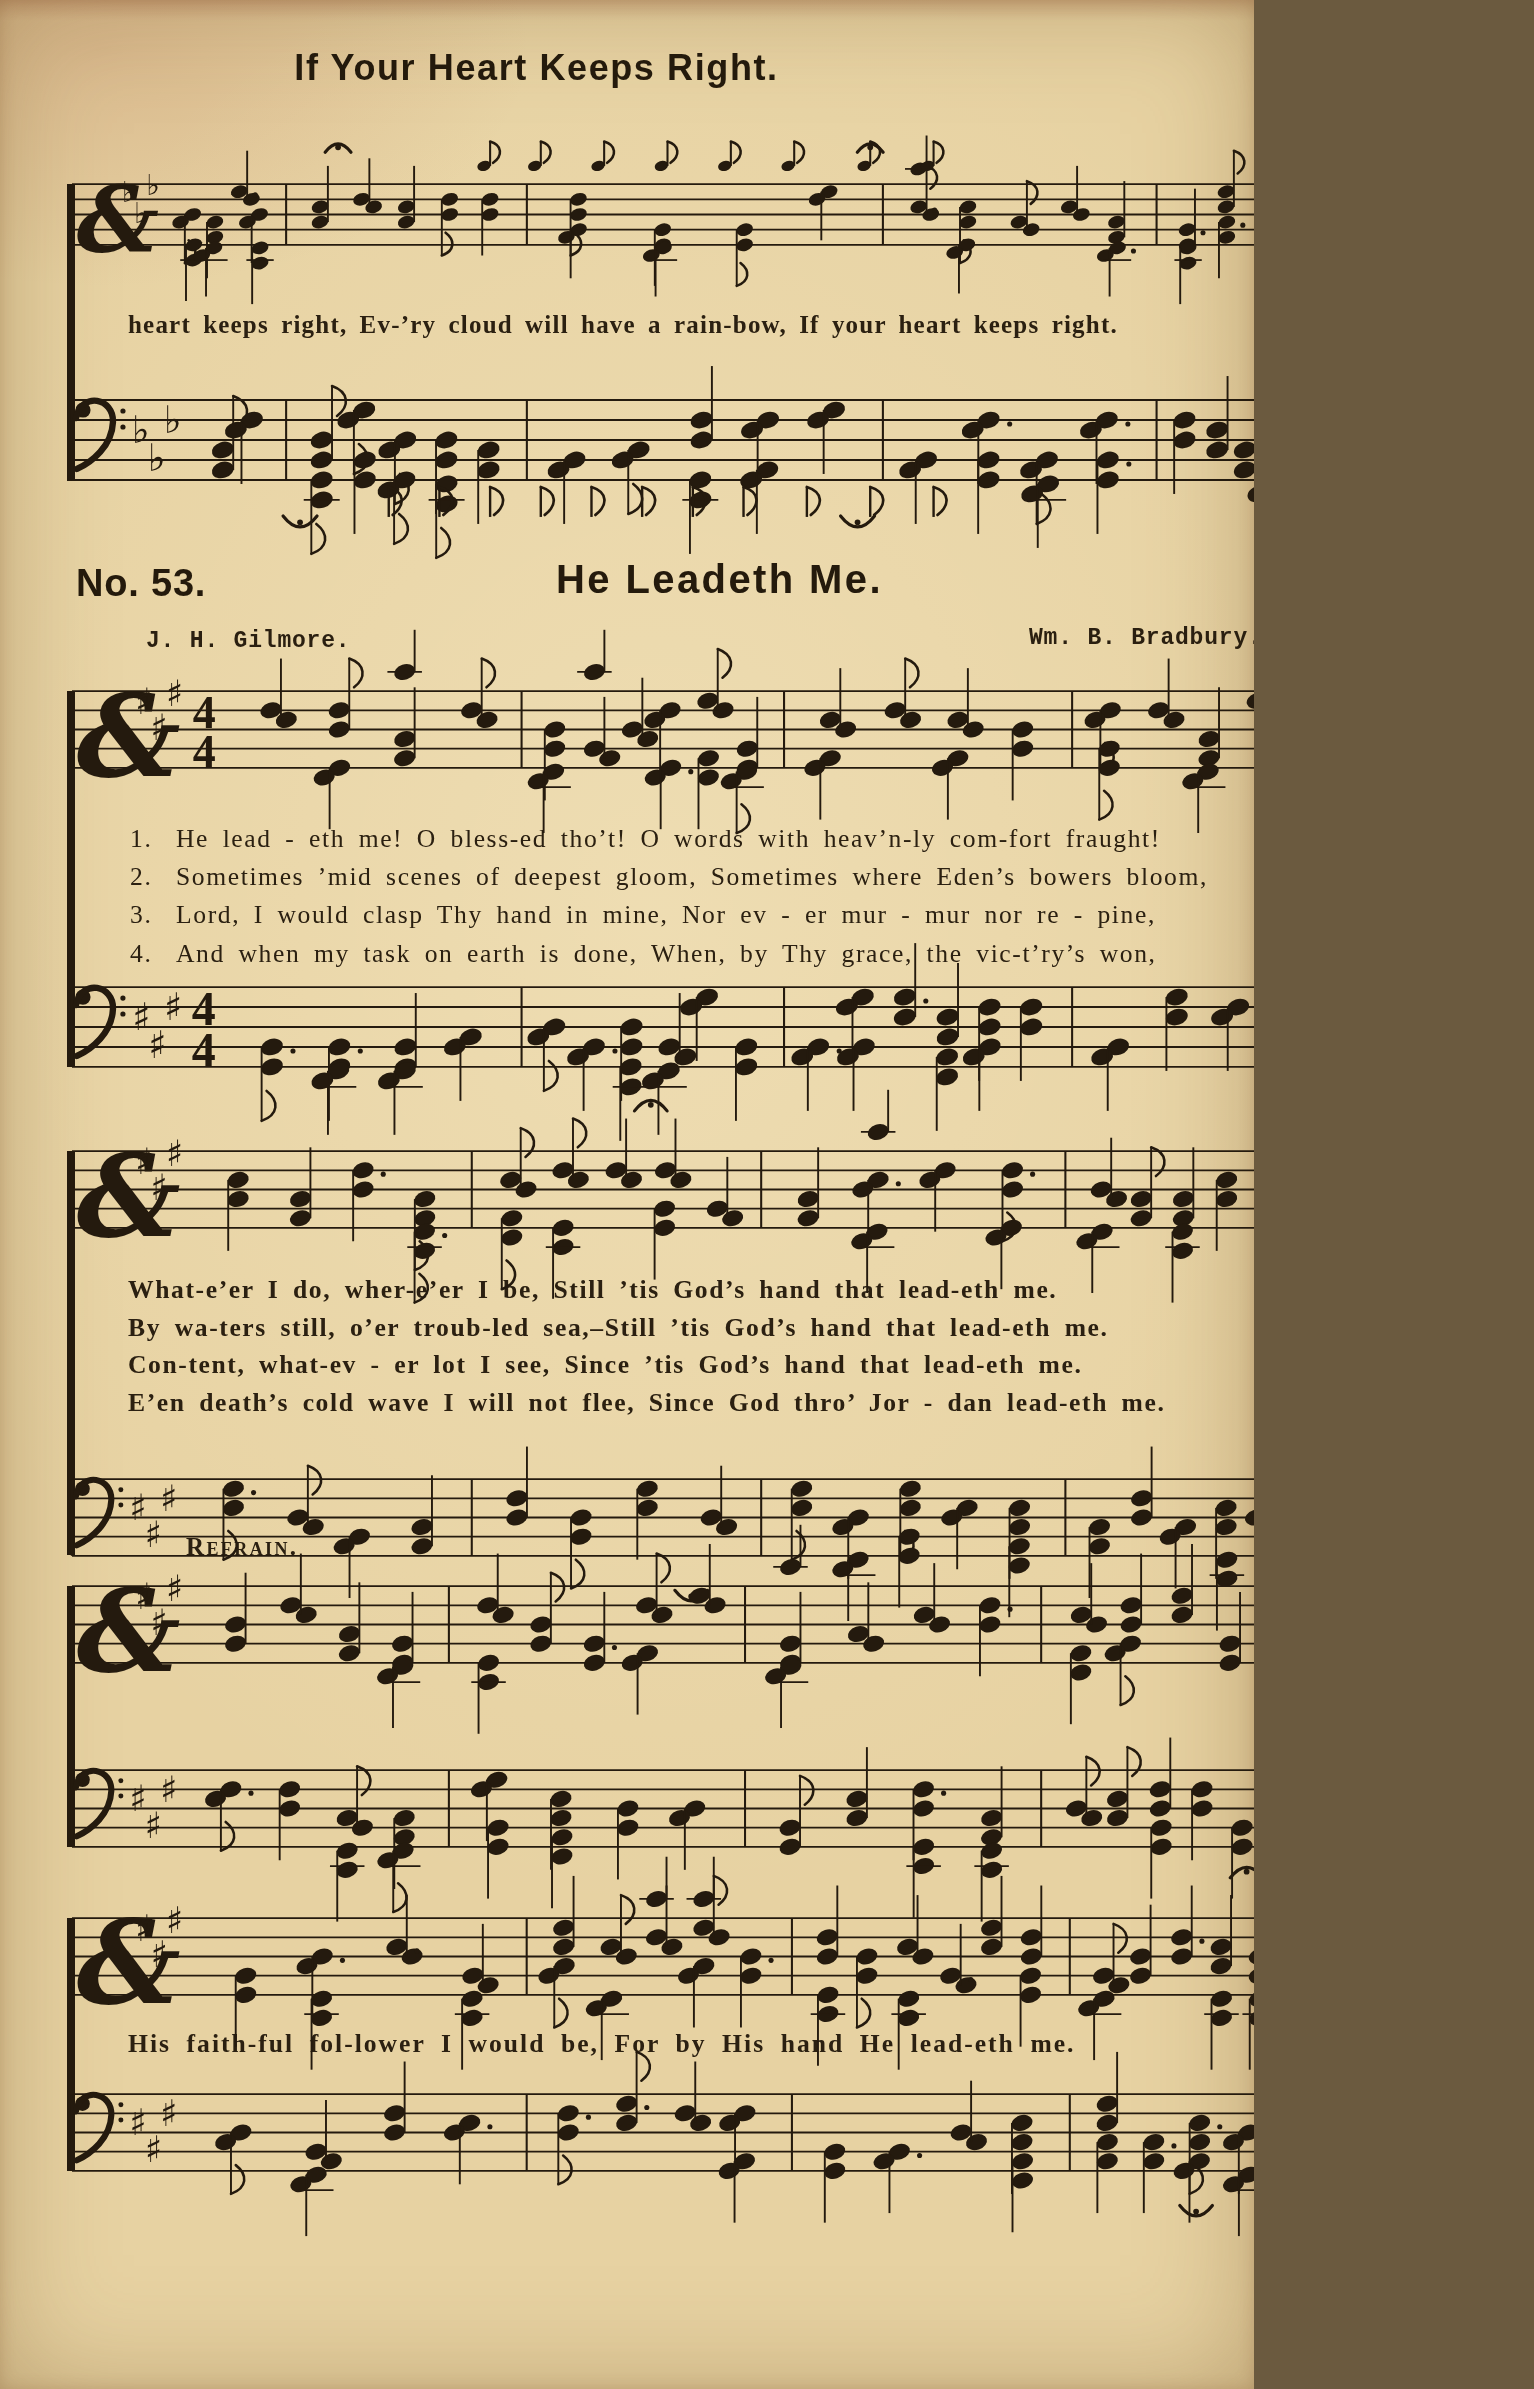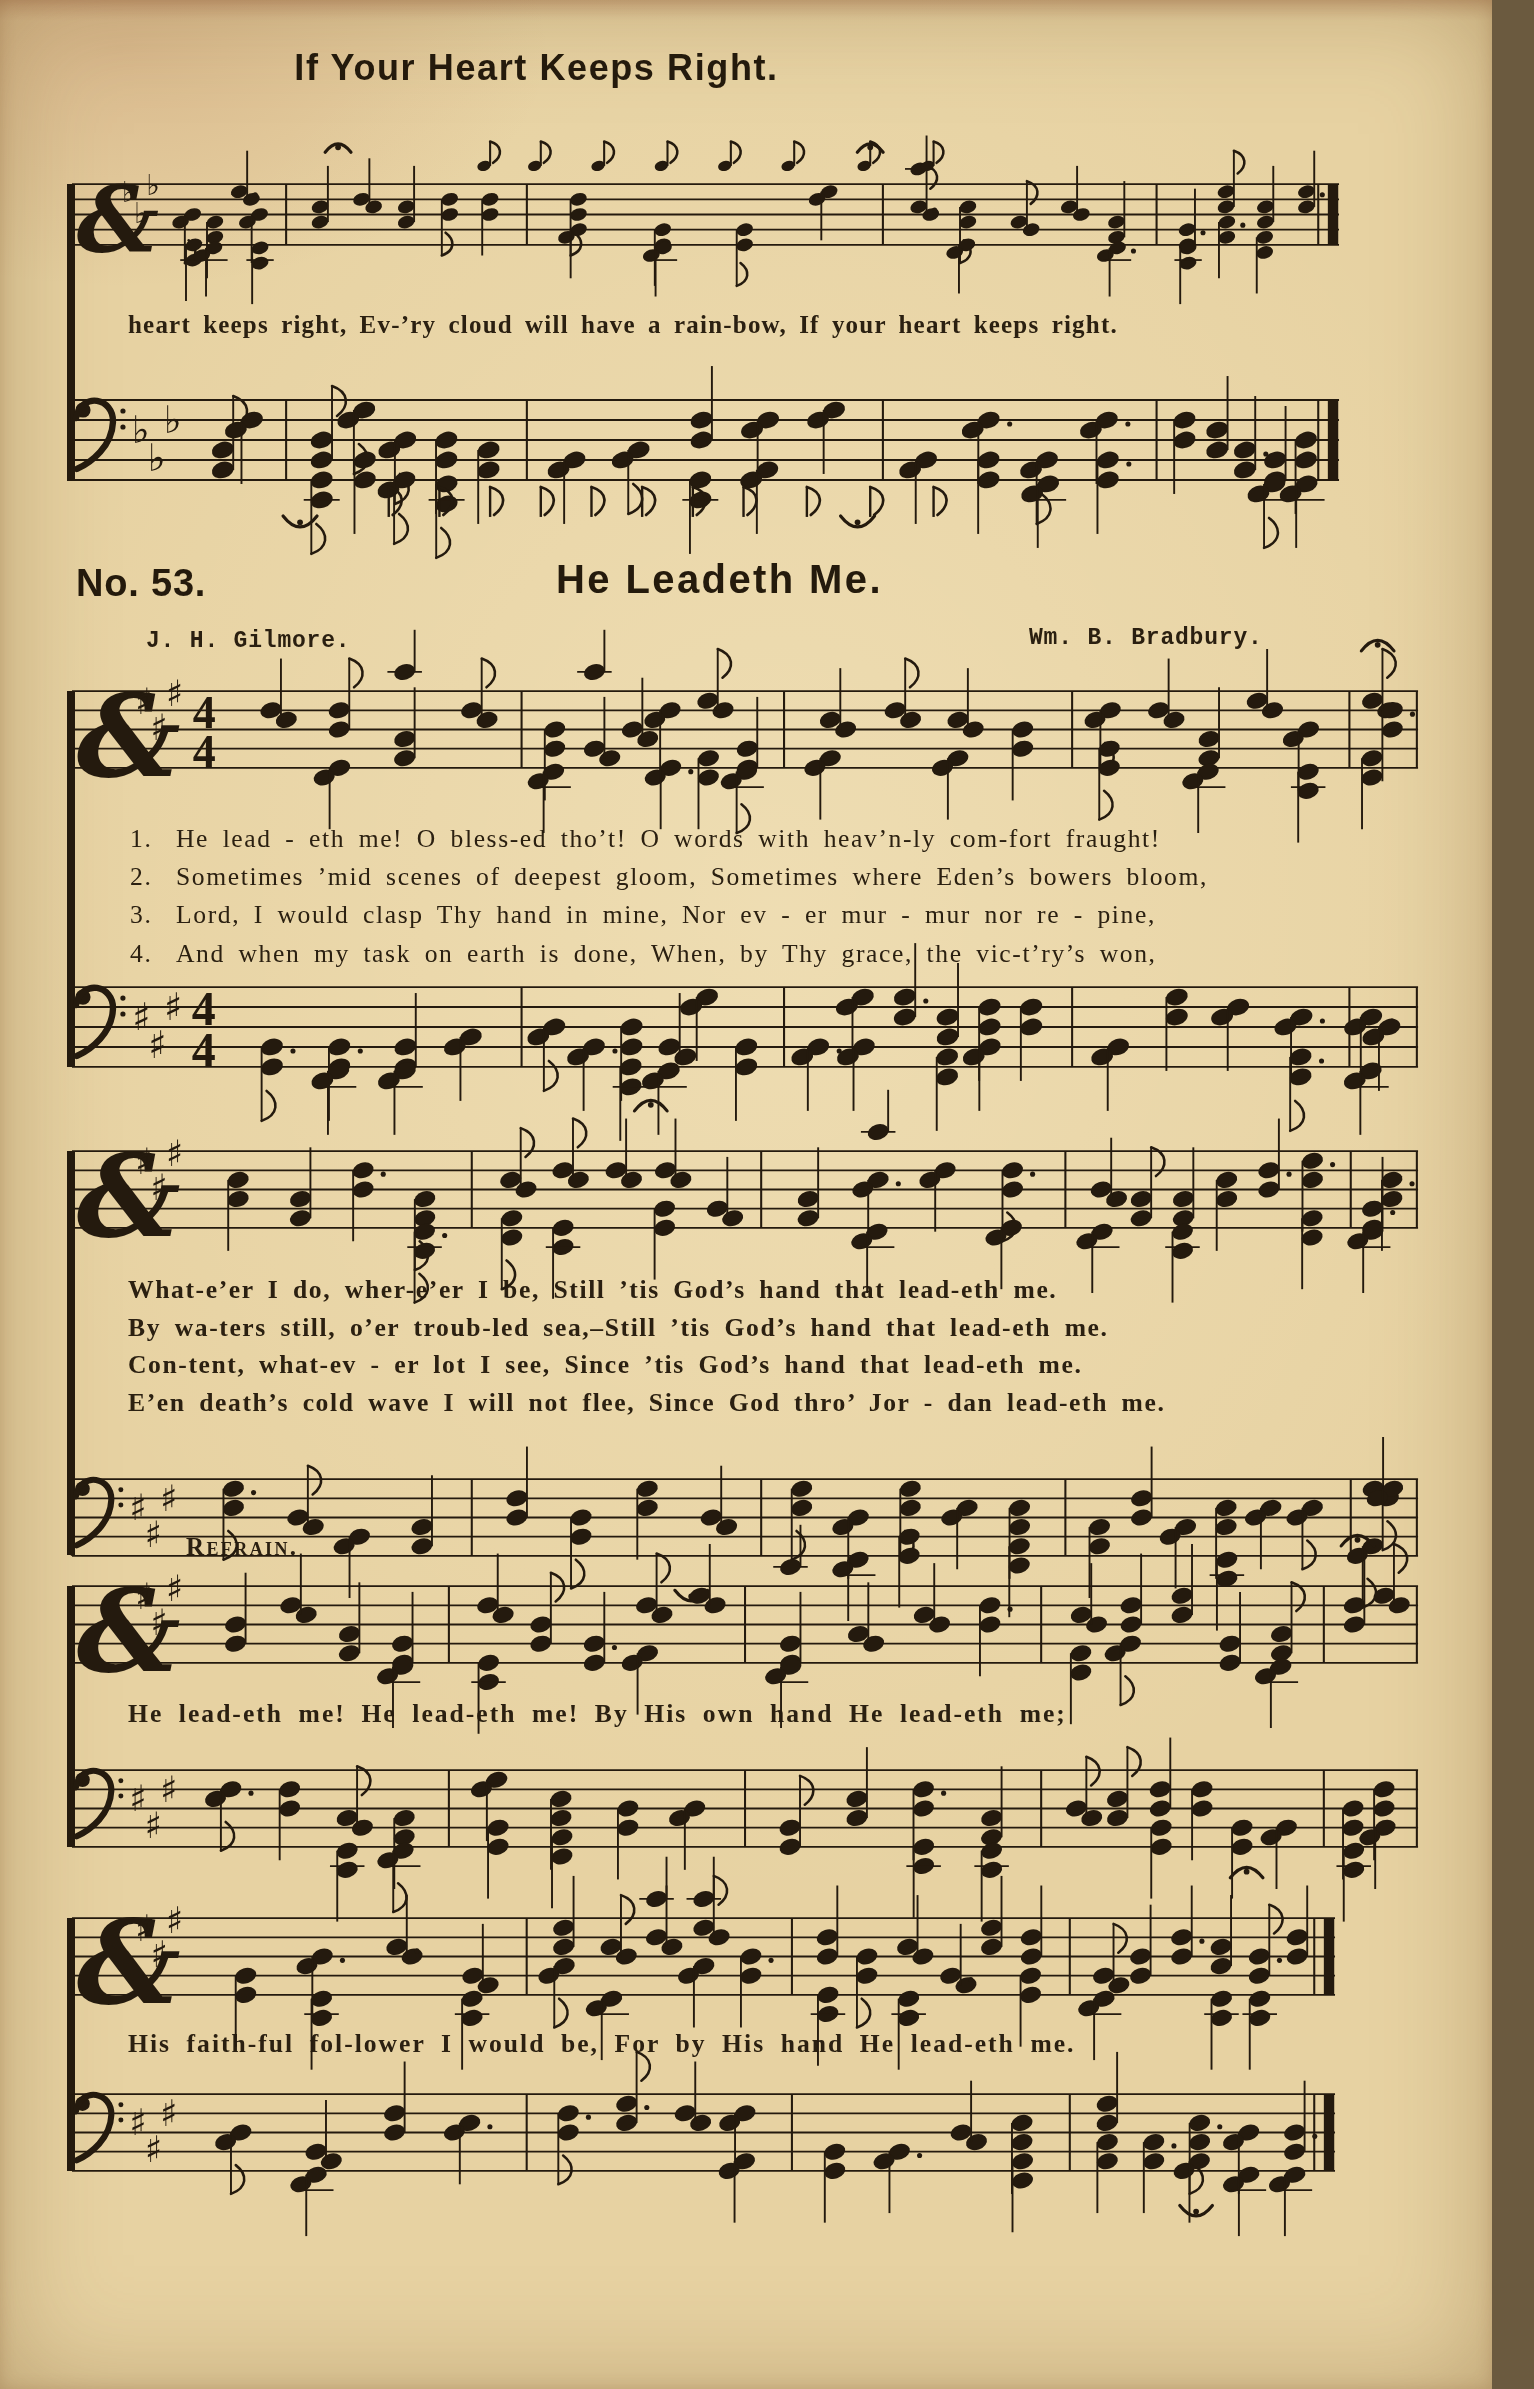"If Your Heart Keeps Right." .page { width: 1492px -> 1254px }
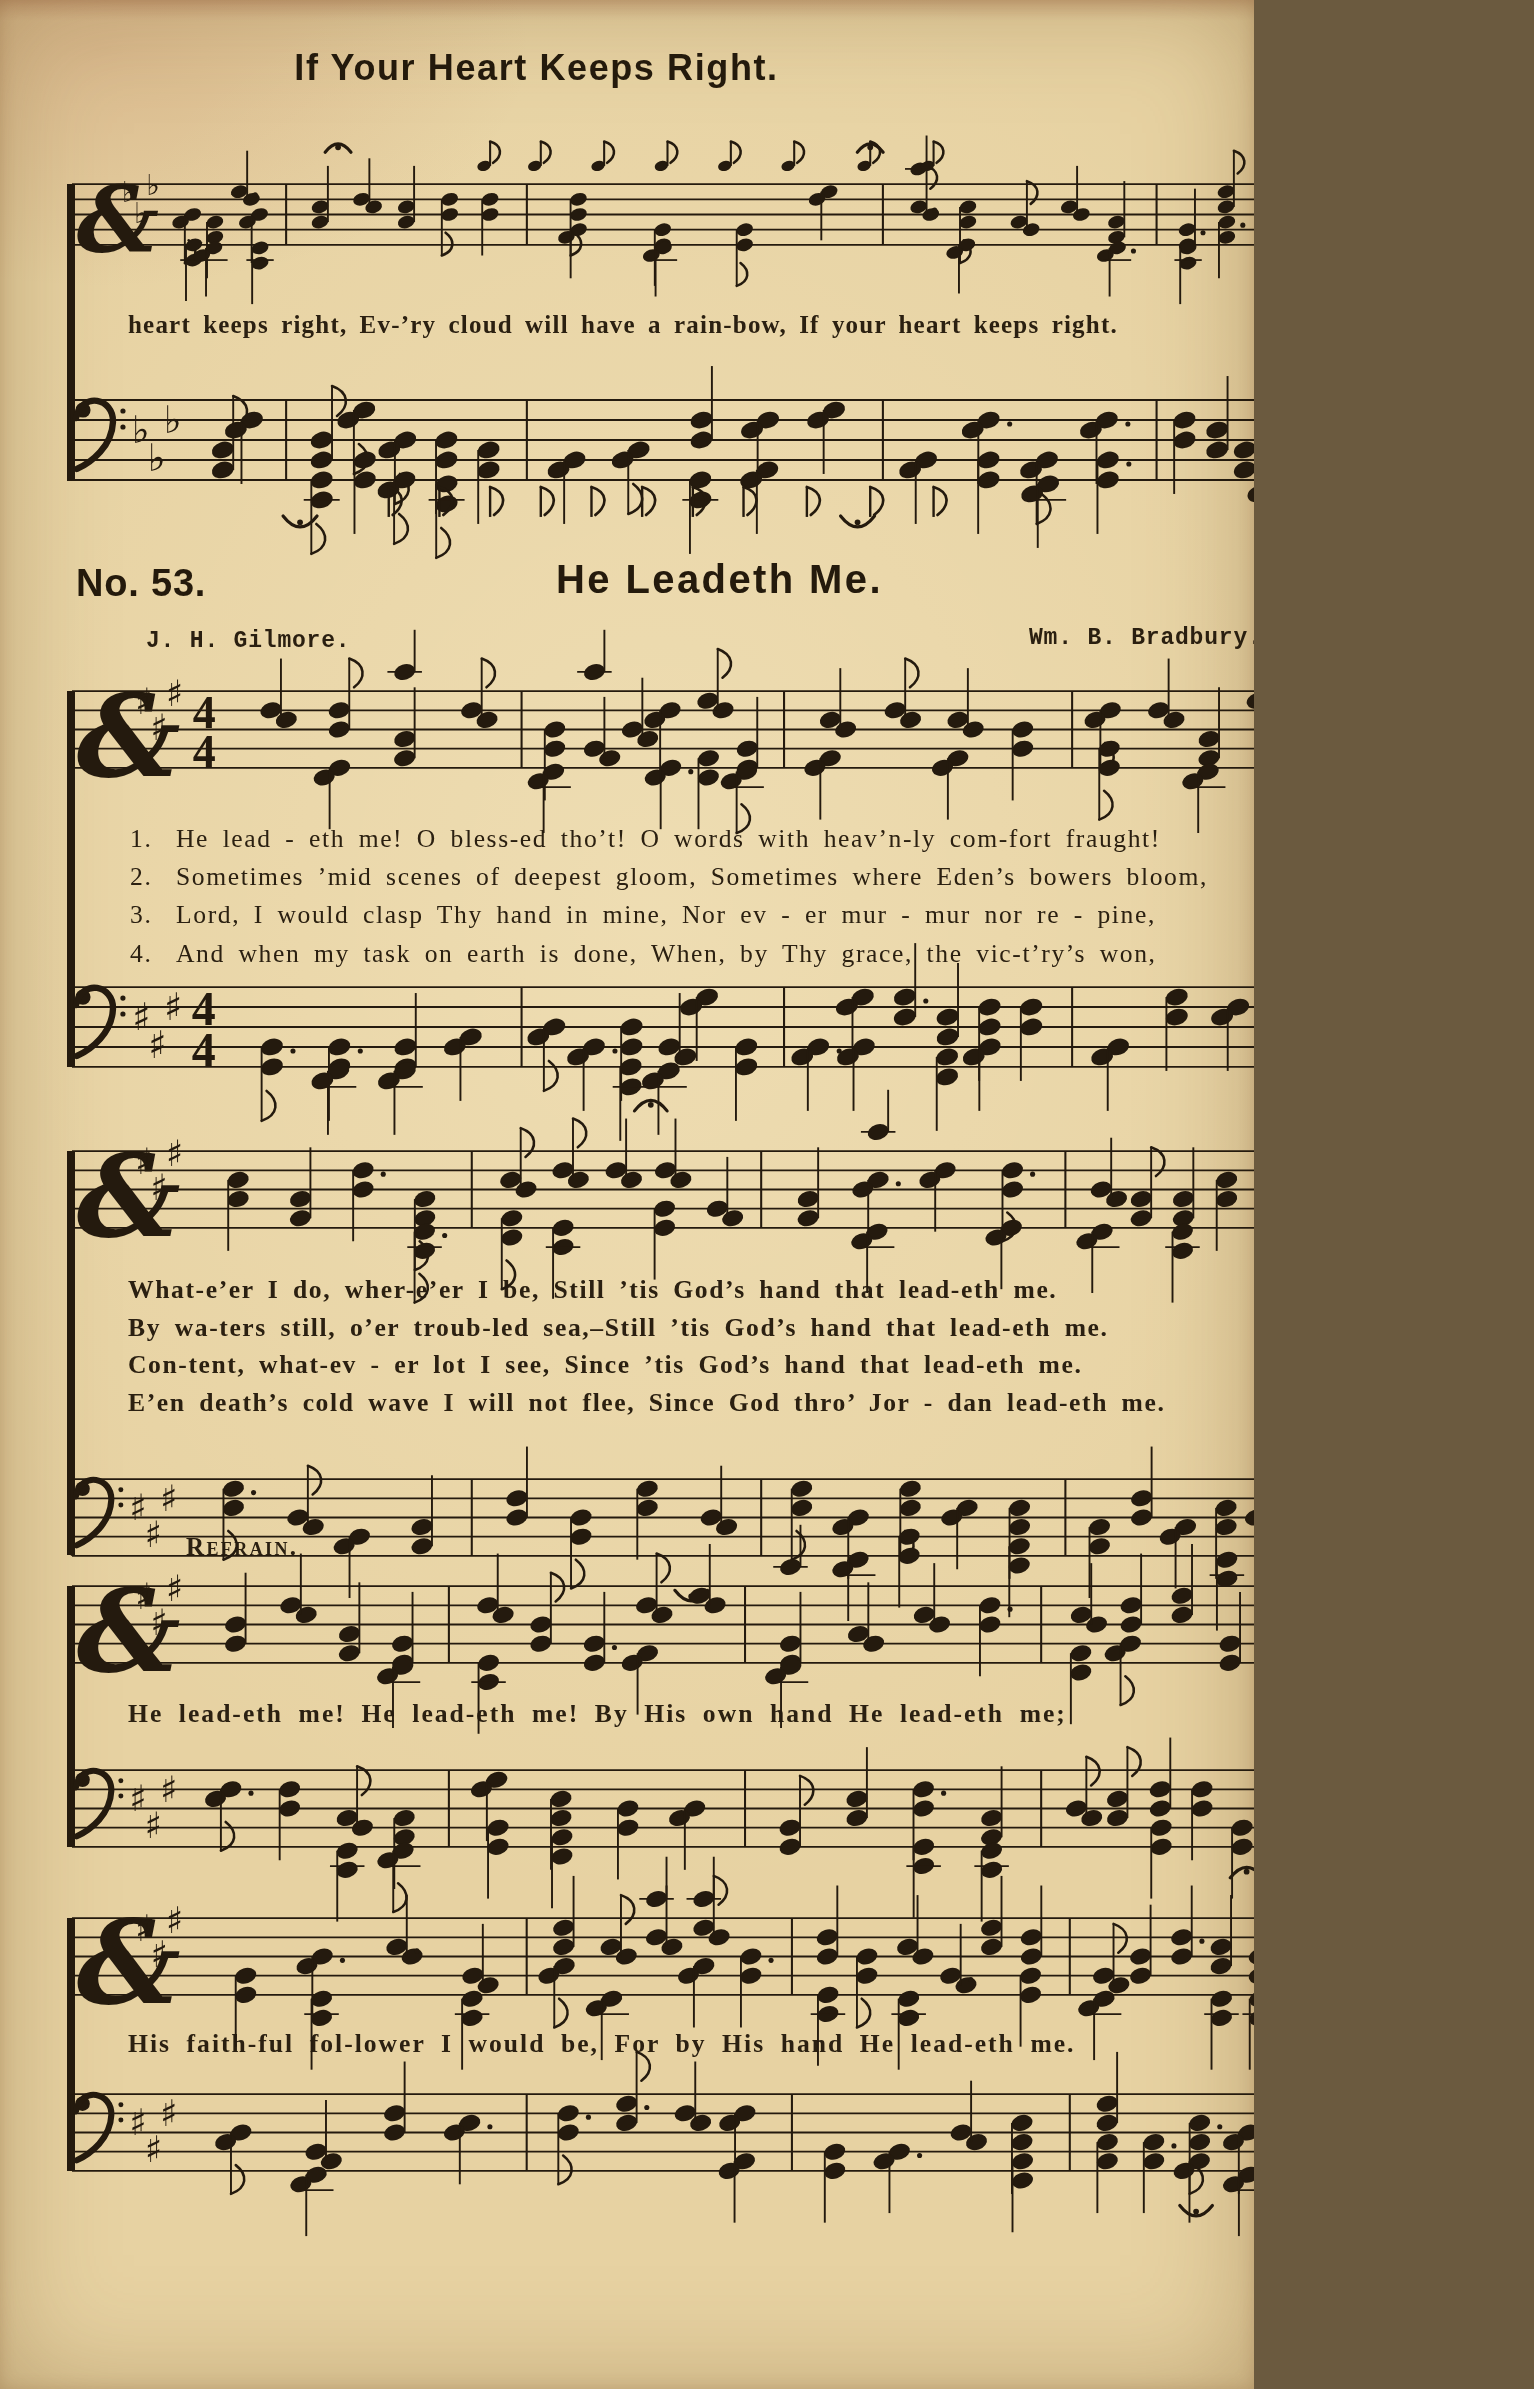"He lead-eth me! He lead-eth" div.abs { html: <div>He lead-eth me! He lead-eth me! By His own hand He lead-eth me;</div> -> none }
